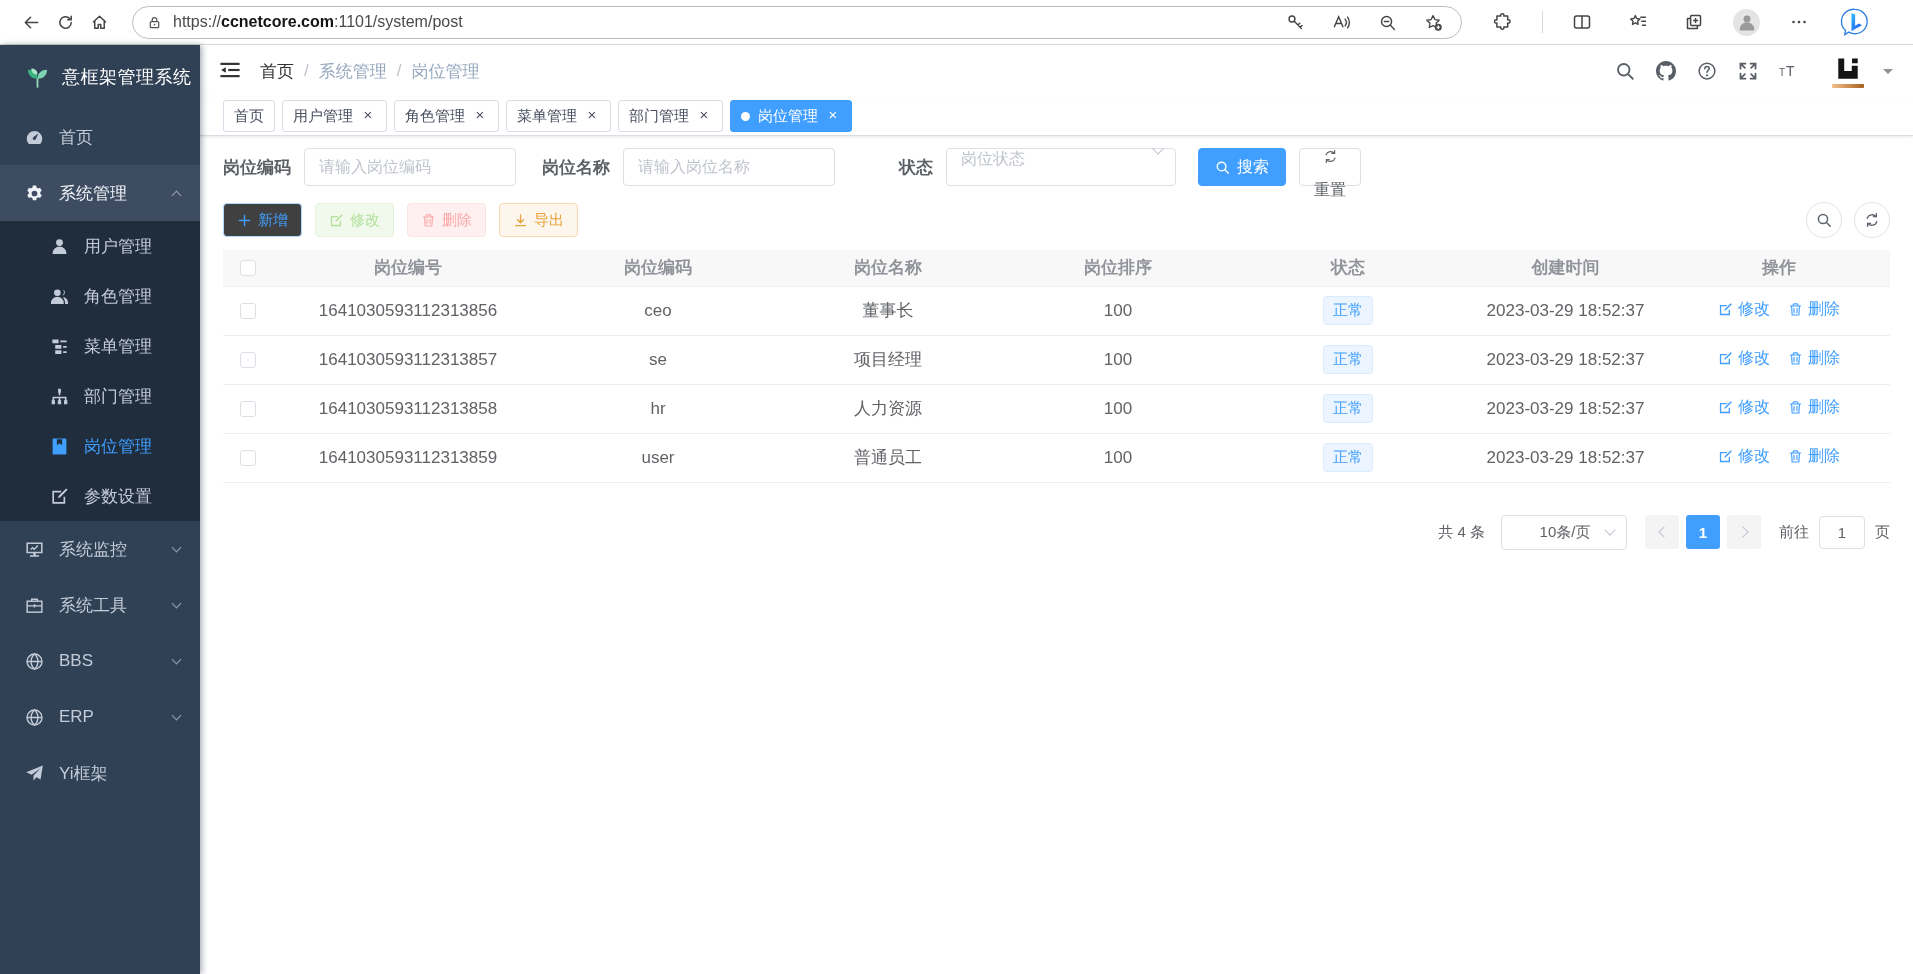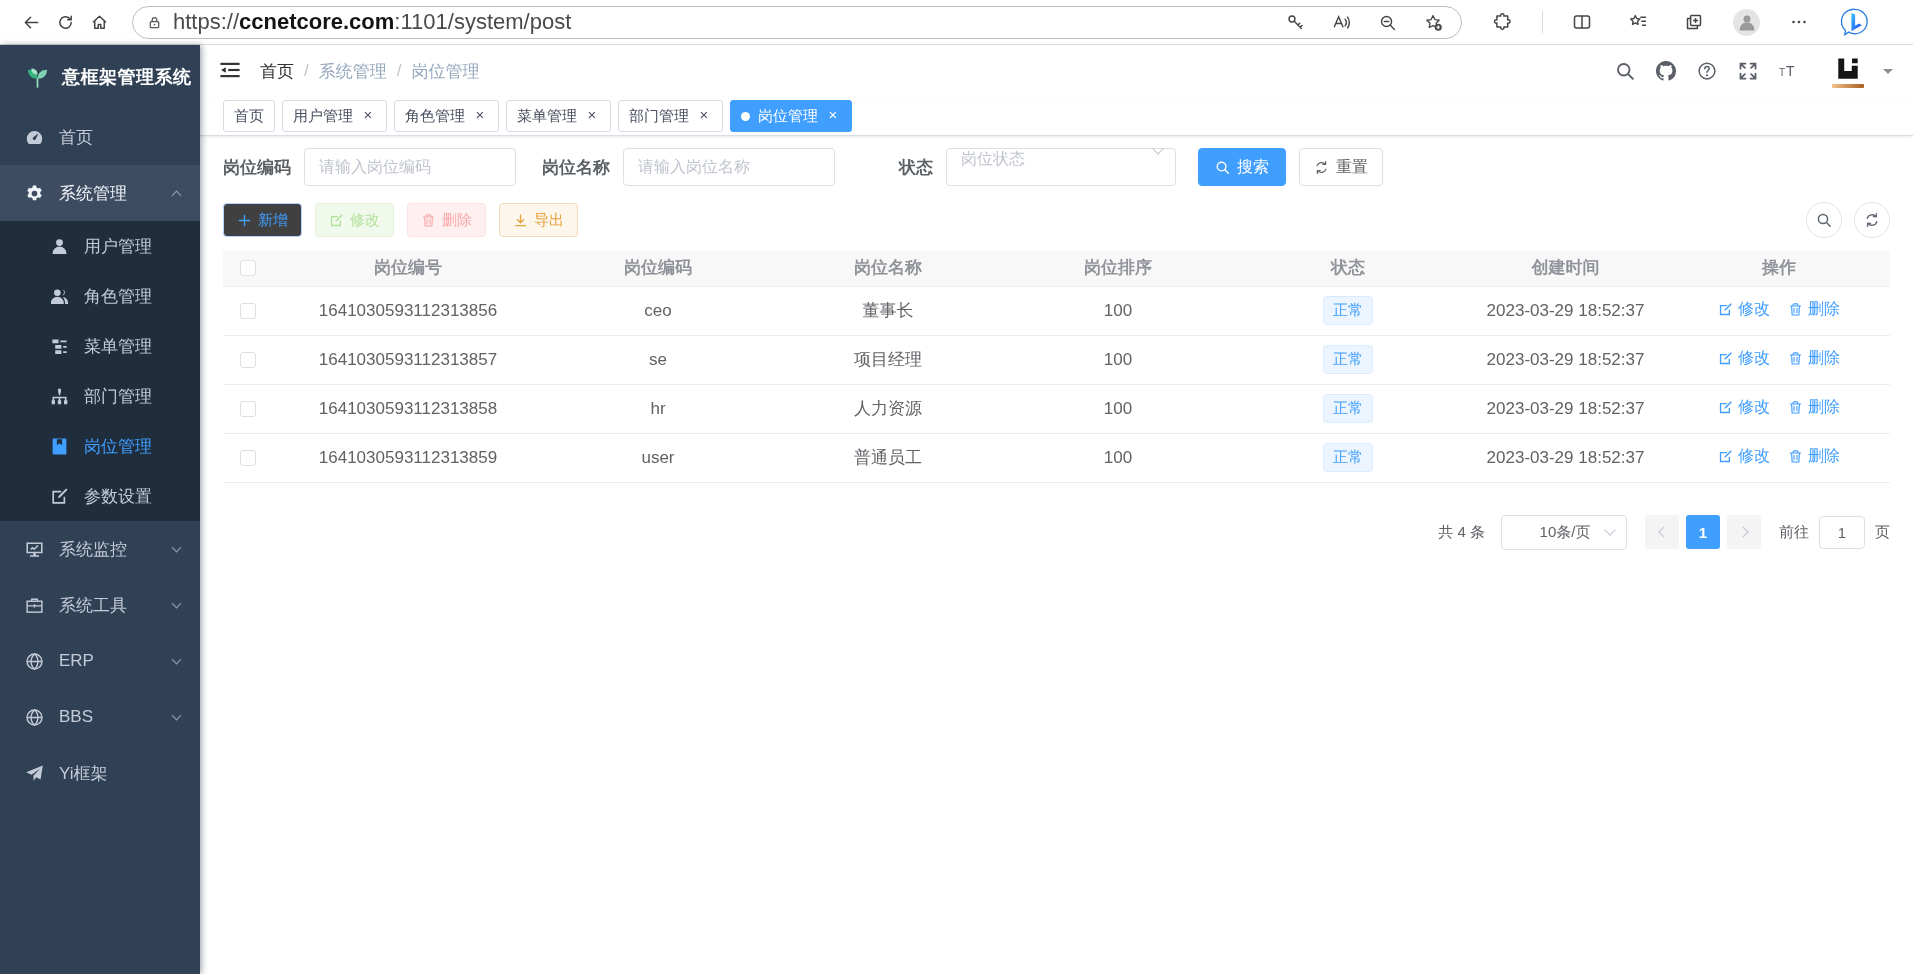"https://ccnetcore.com:1101/system/post" .url-text { font-size: 22px -> 16px }
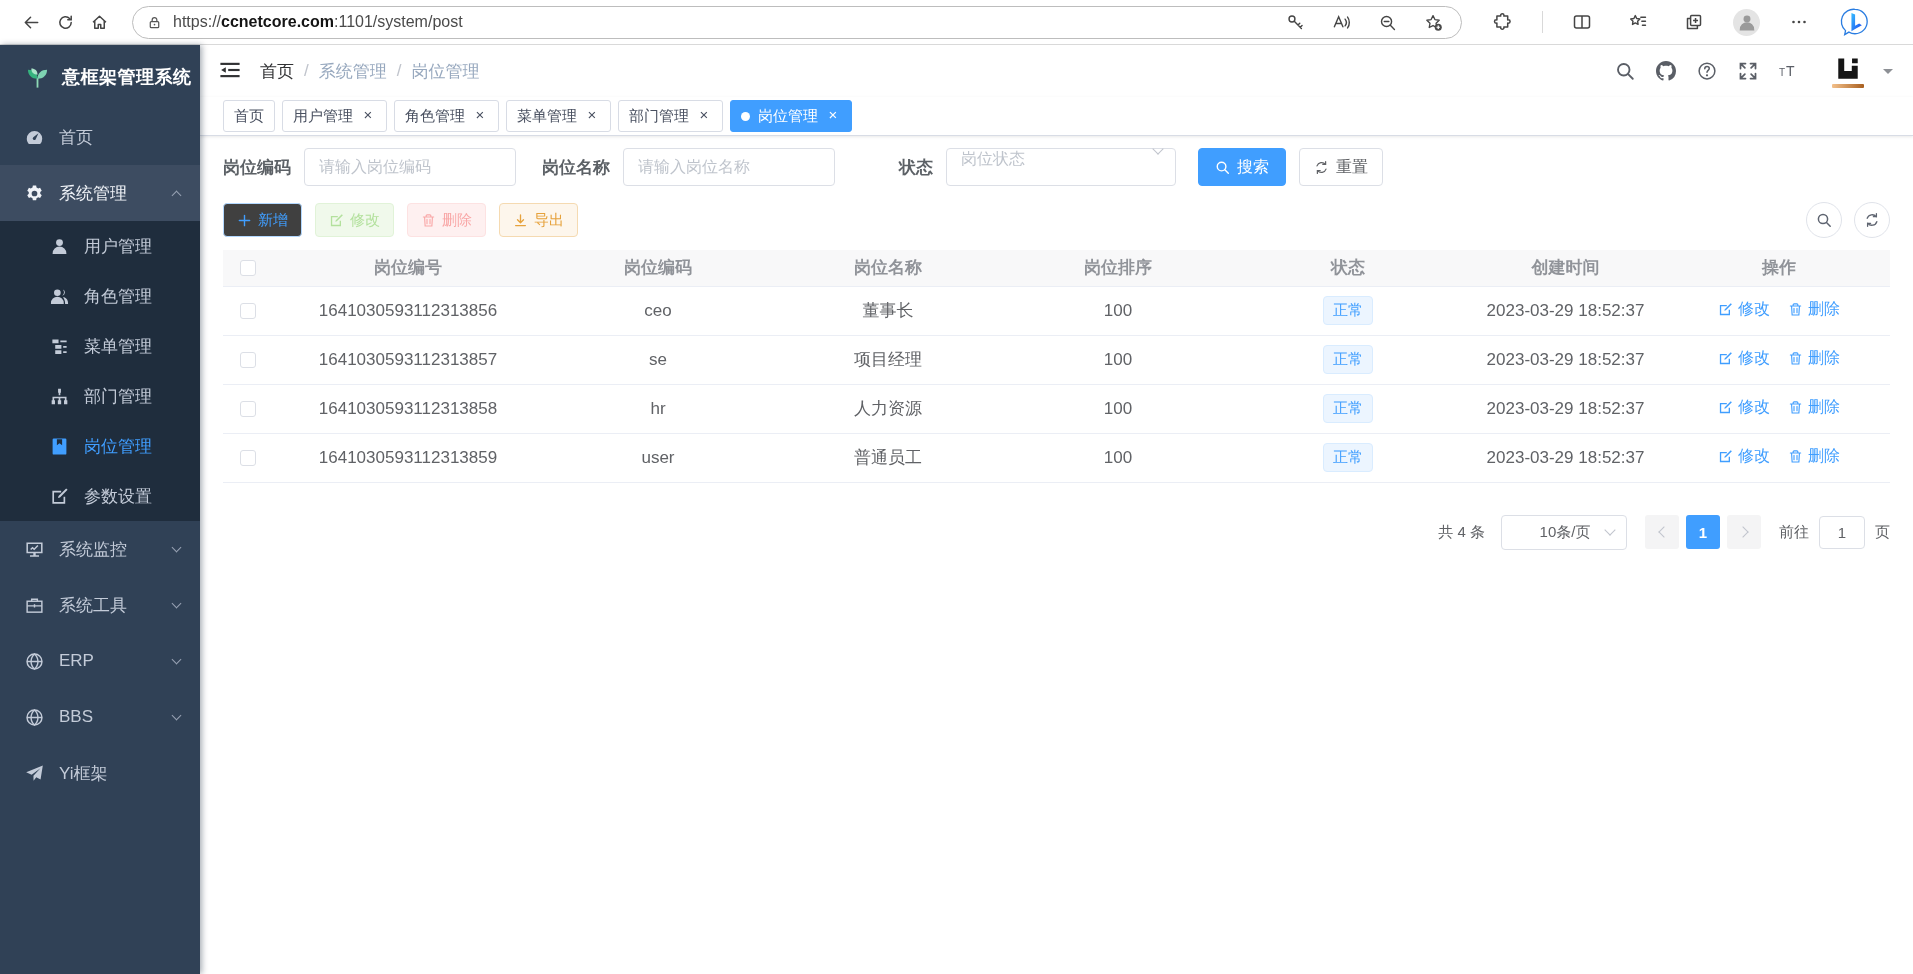"意框架管理系统" .logo-text { font-weight: 700 -> 400 }
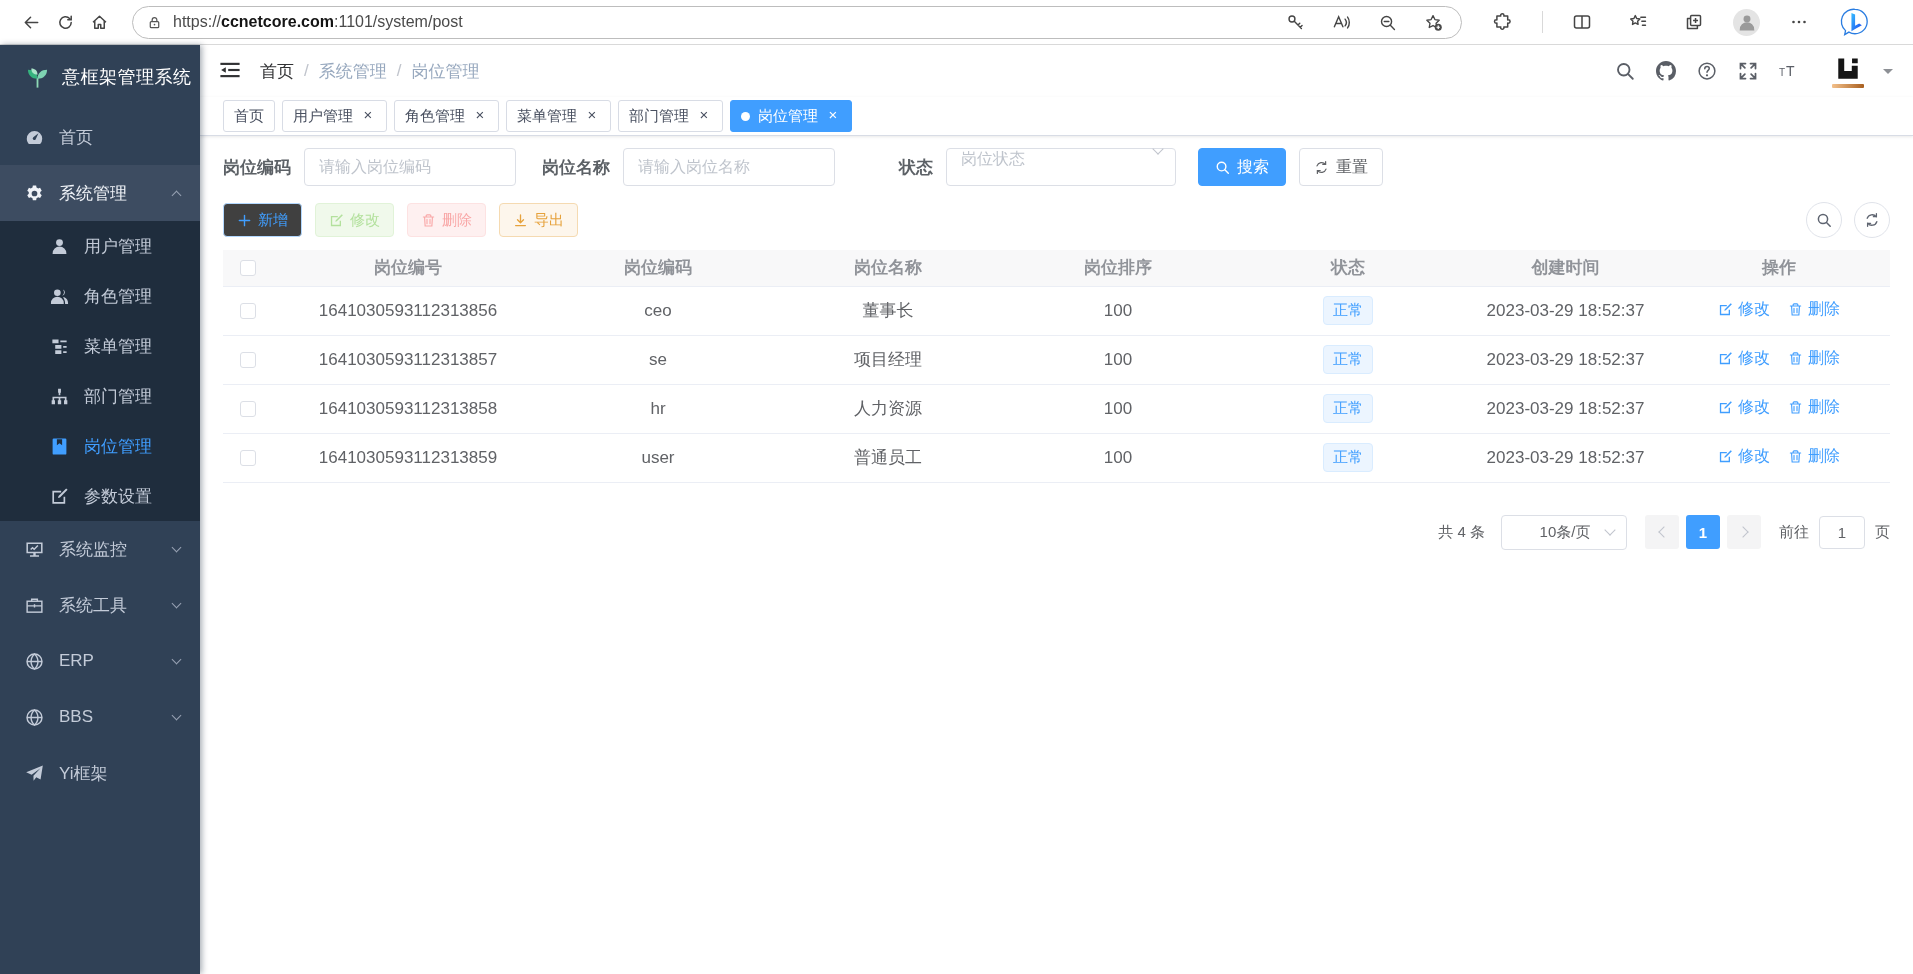"重置" .btn-reset { flex-direction: none -> column; gap: 7px -> 16px }
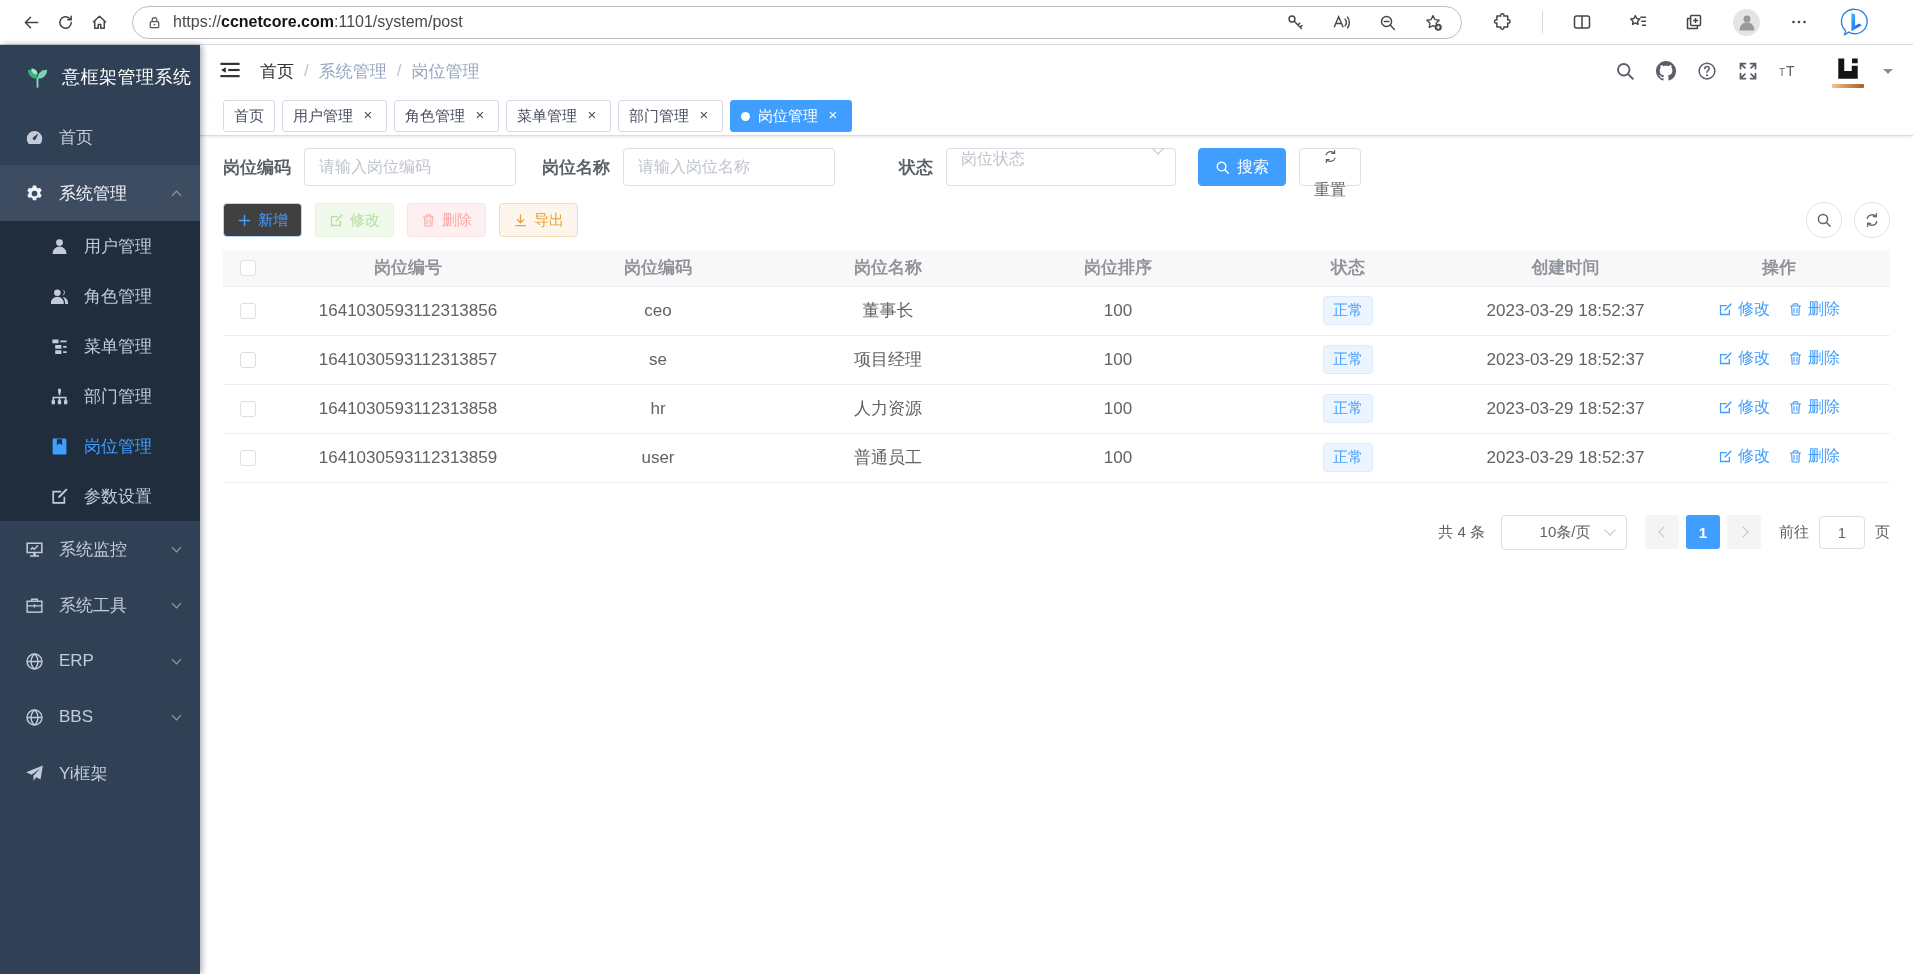"ERP" div.menu-item { order: before "BBS" -> after "BBS" }
